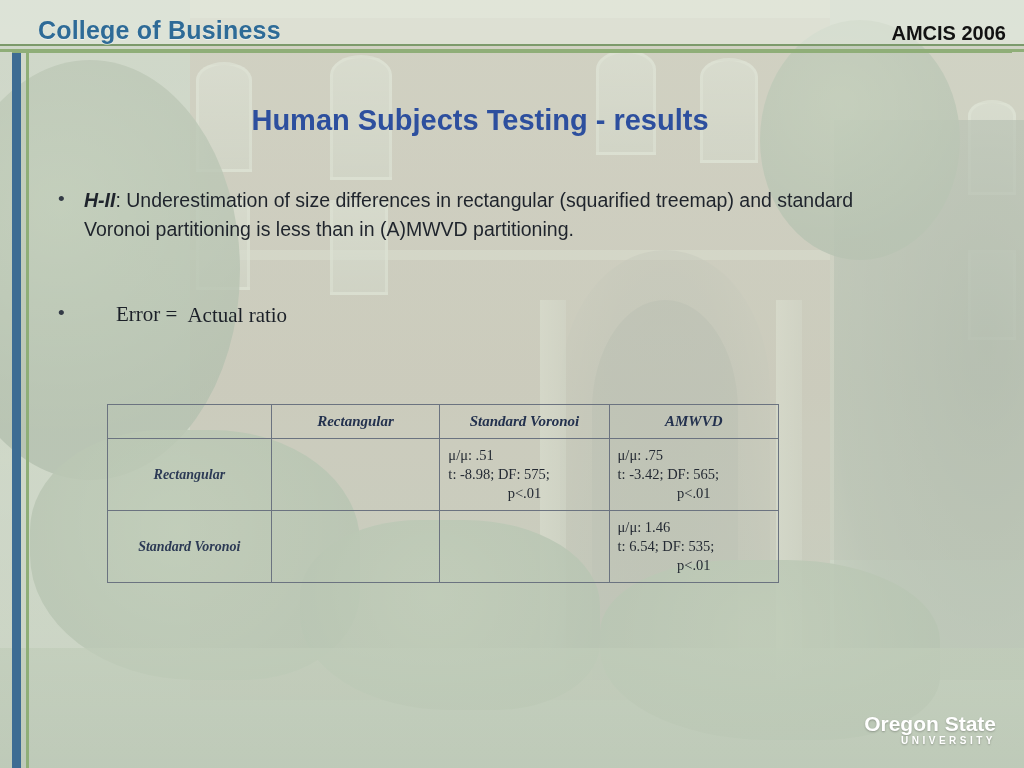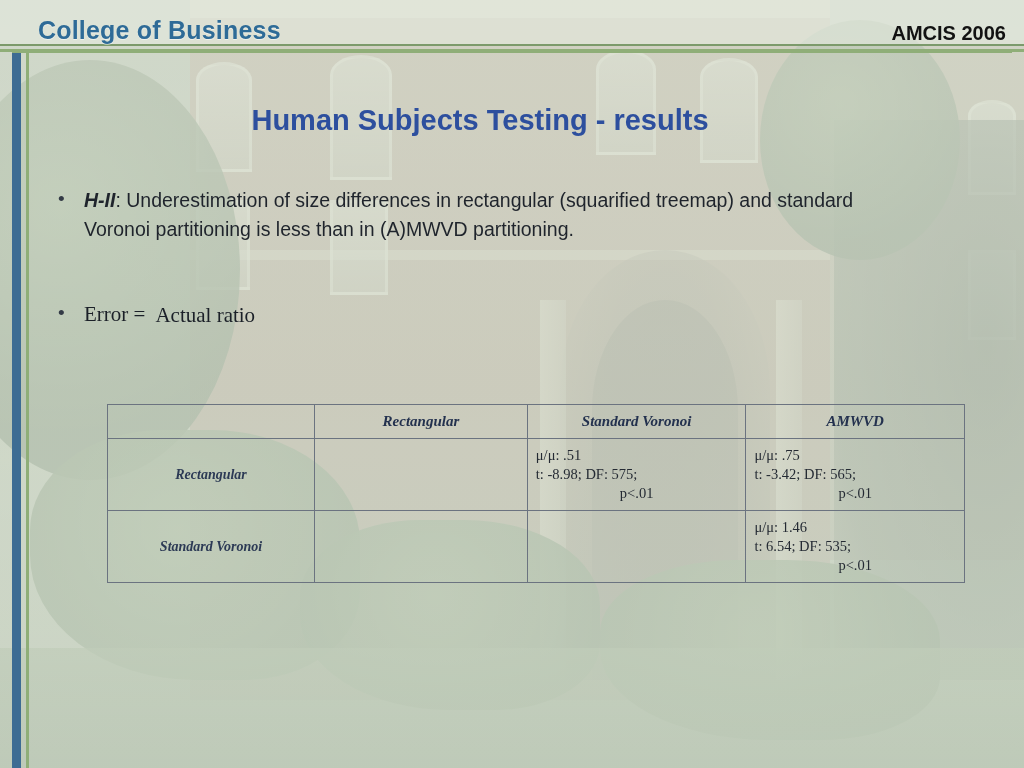"Error =" .eq-lhs { margin-left: none -> 32px }
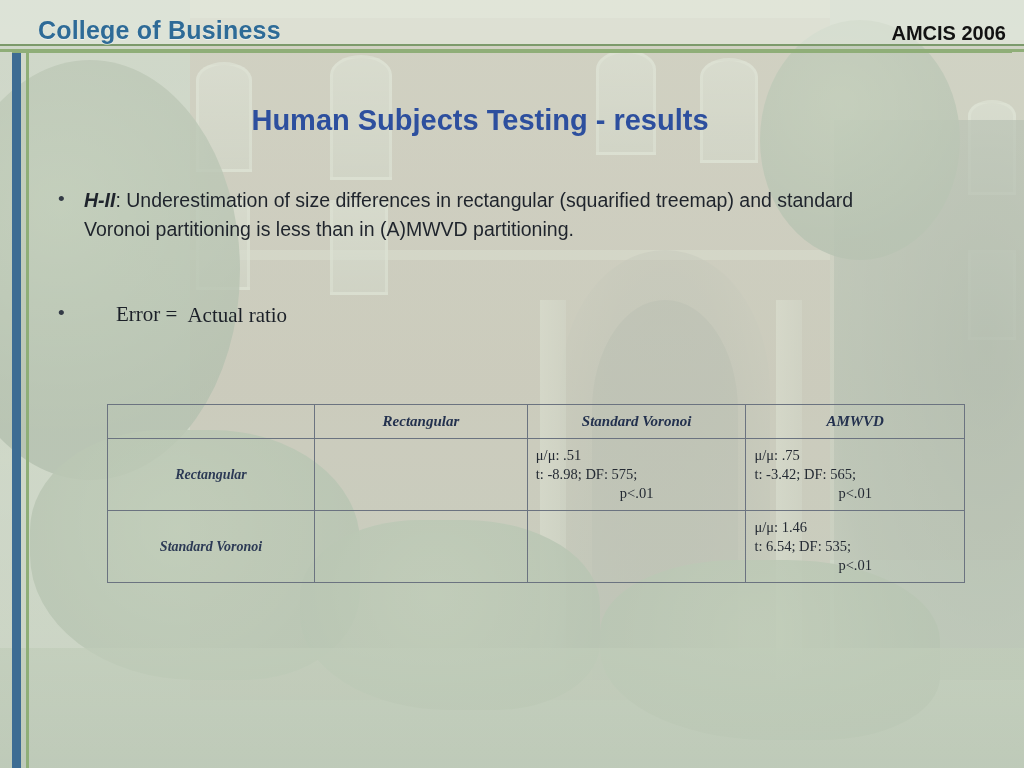"Rectangular" #tbl { width: 858px -> 672px }
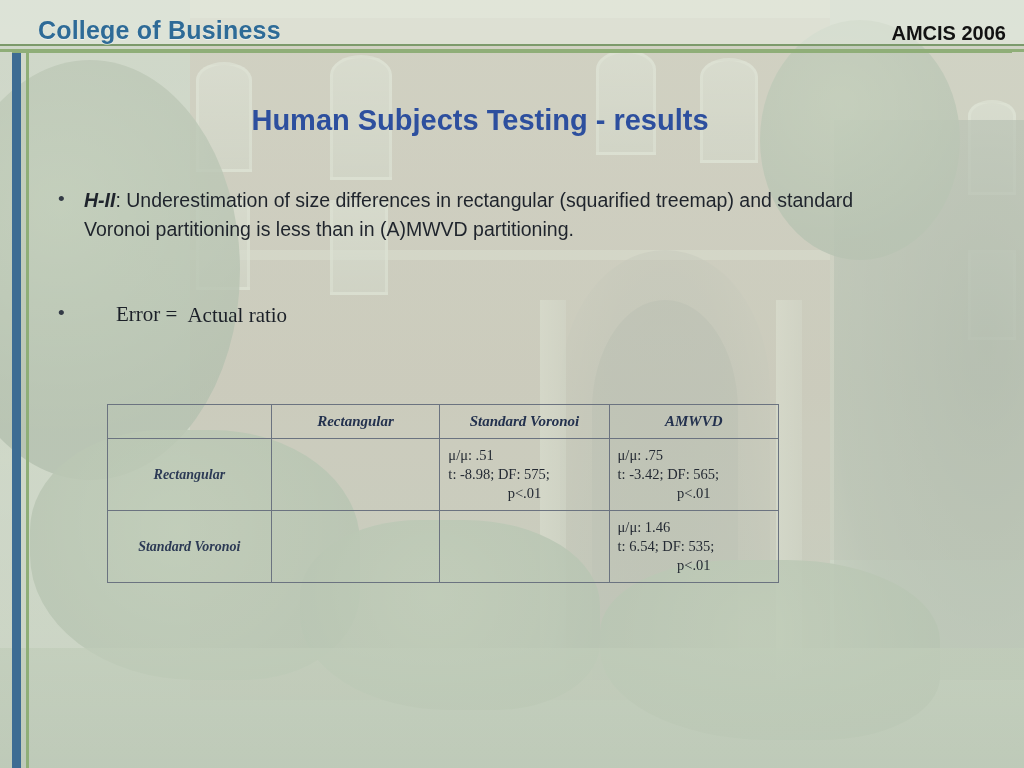"Oregon State" div { html: none -> <div> <div>Oregon State</div> <div>UNIVERSITY</div> </div> }
